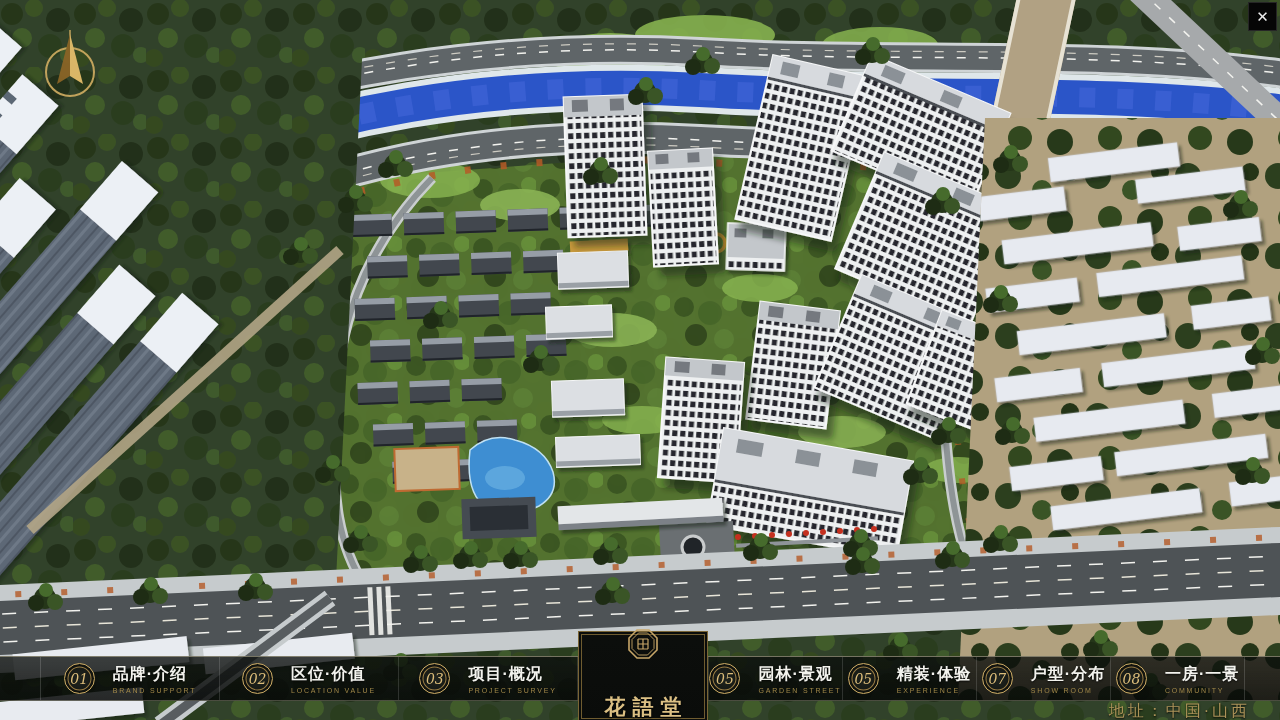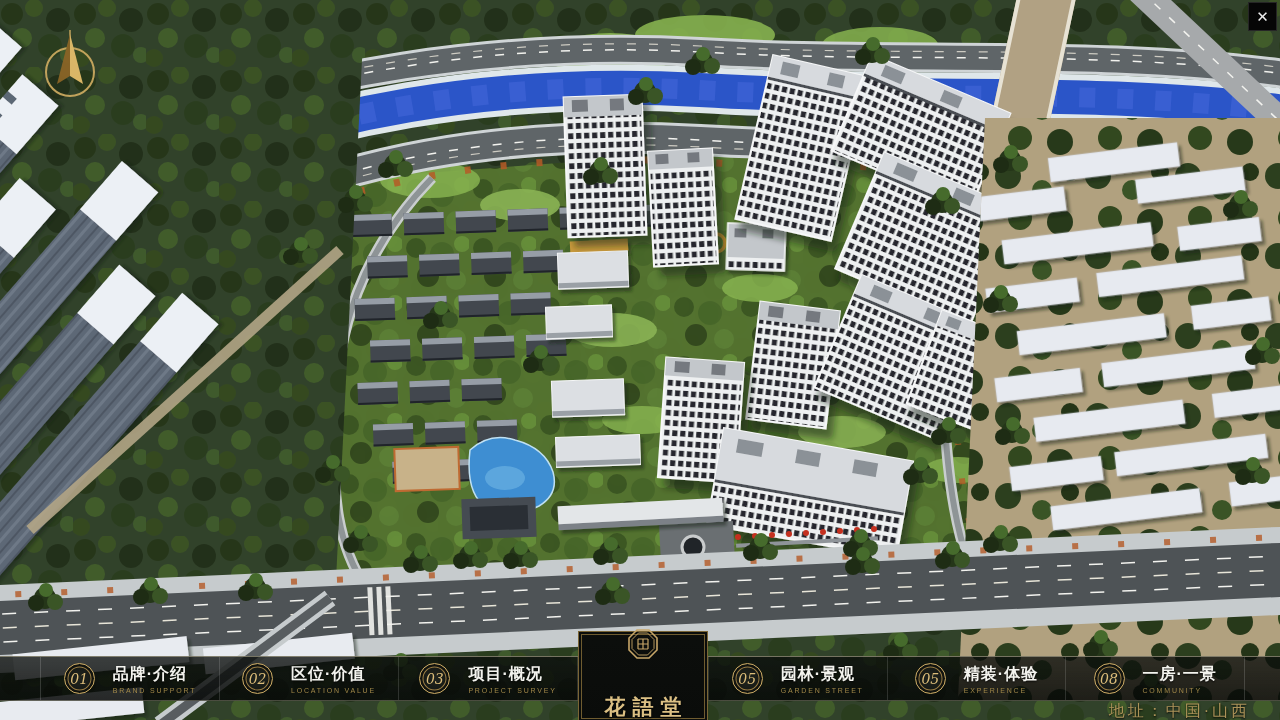"07" div.nav-item { html: none -> <div> <span> <i>07</i> </span> <span> <span>户型·分布</span> <span>SHOW ROOM</span> </span> </div> }
